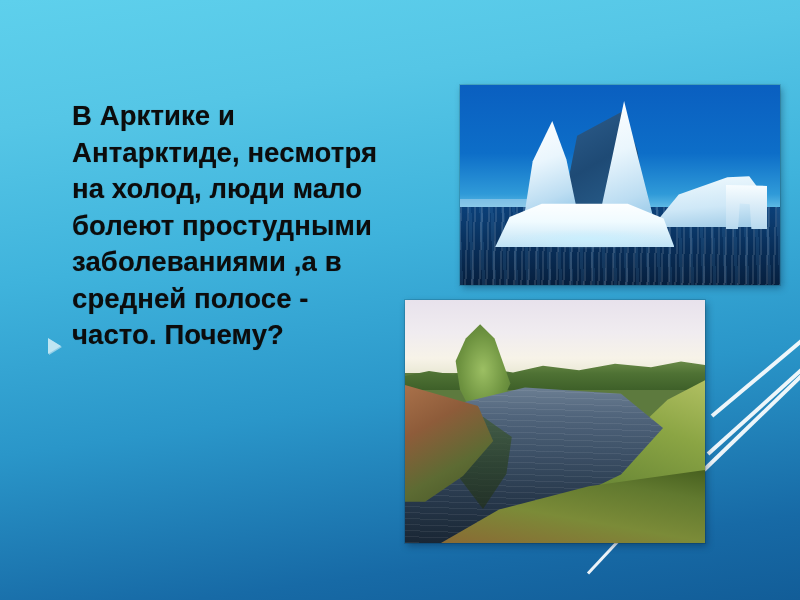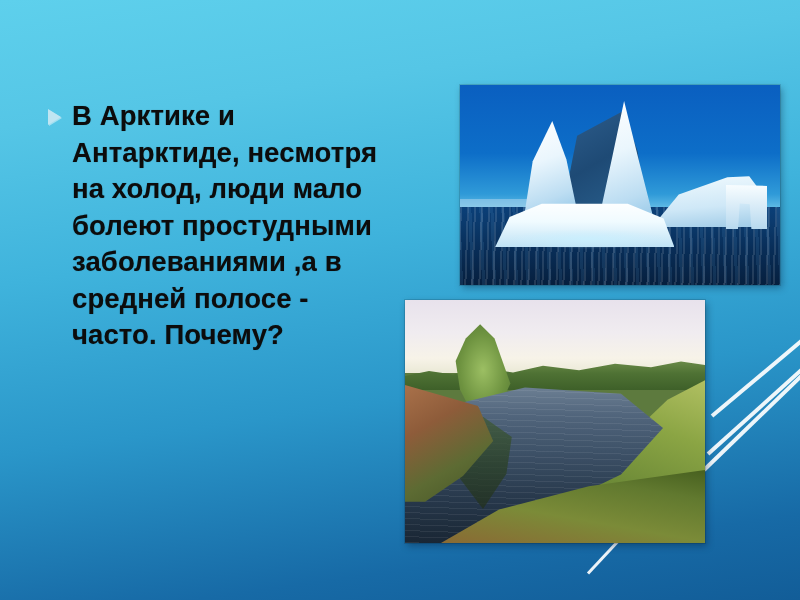"В Арктике и Антарктиде, несмотря" #bullet-row { align-items: flex-start -> flex-end }
